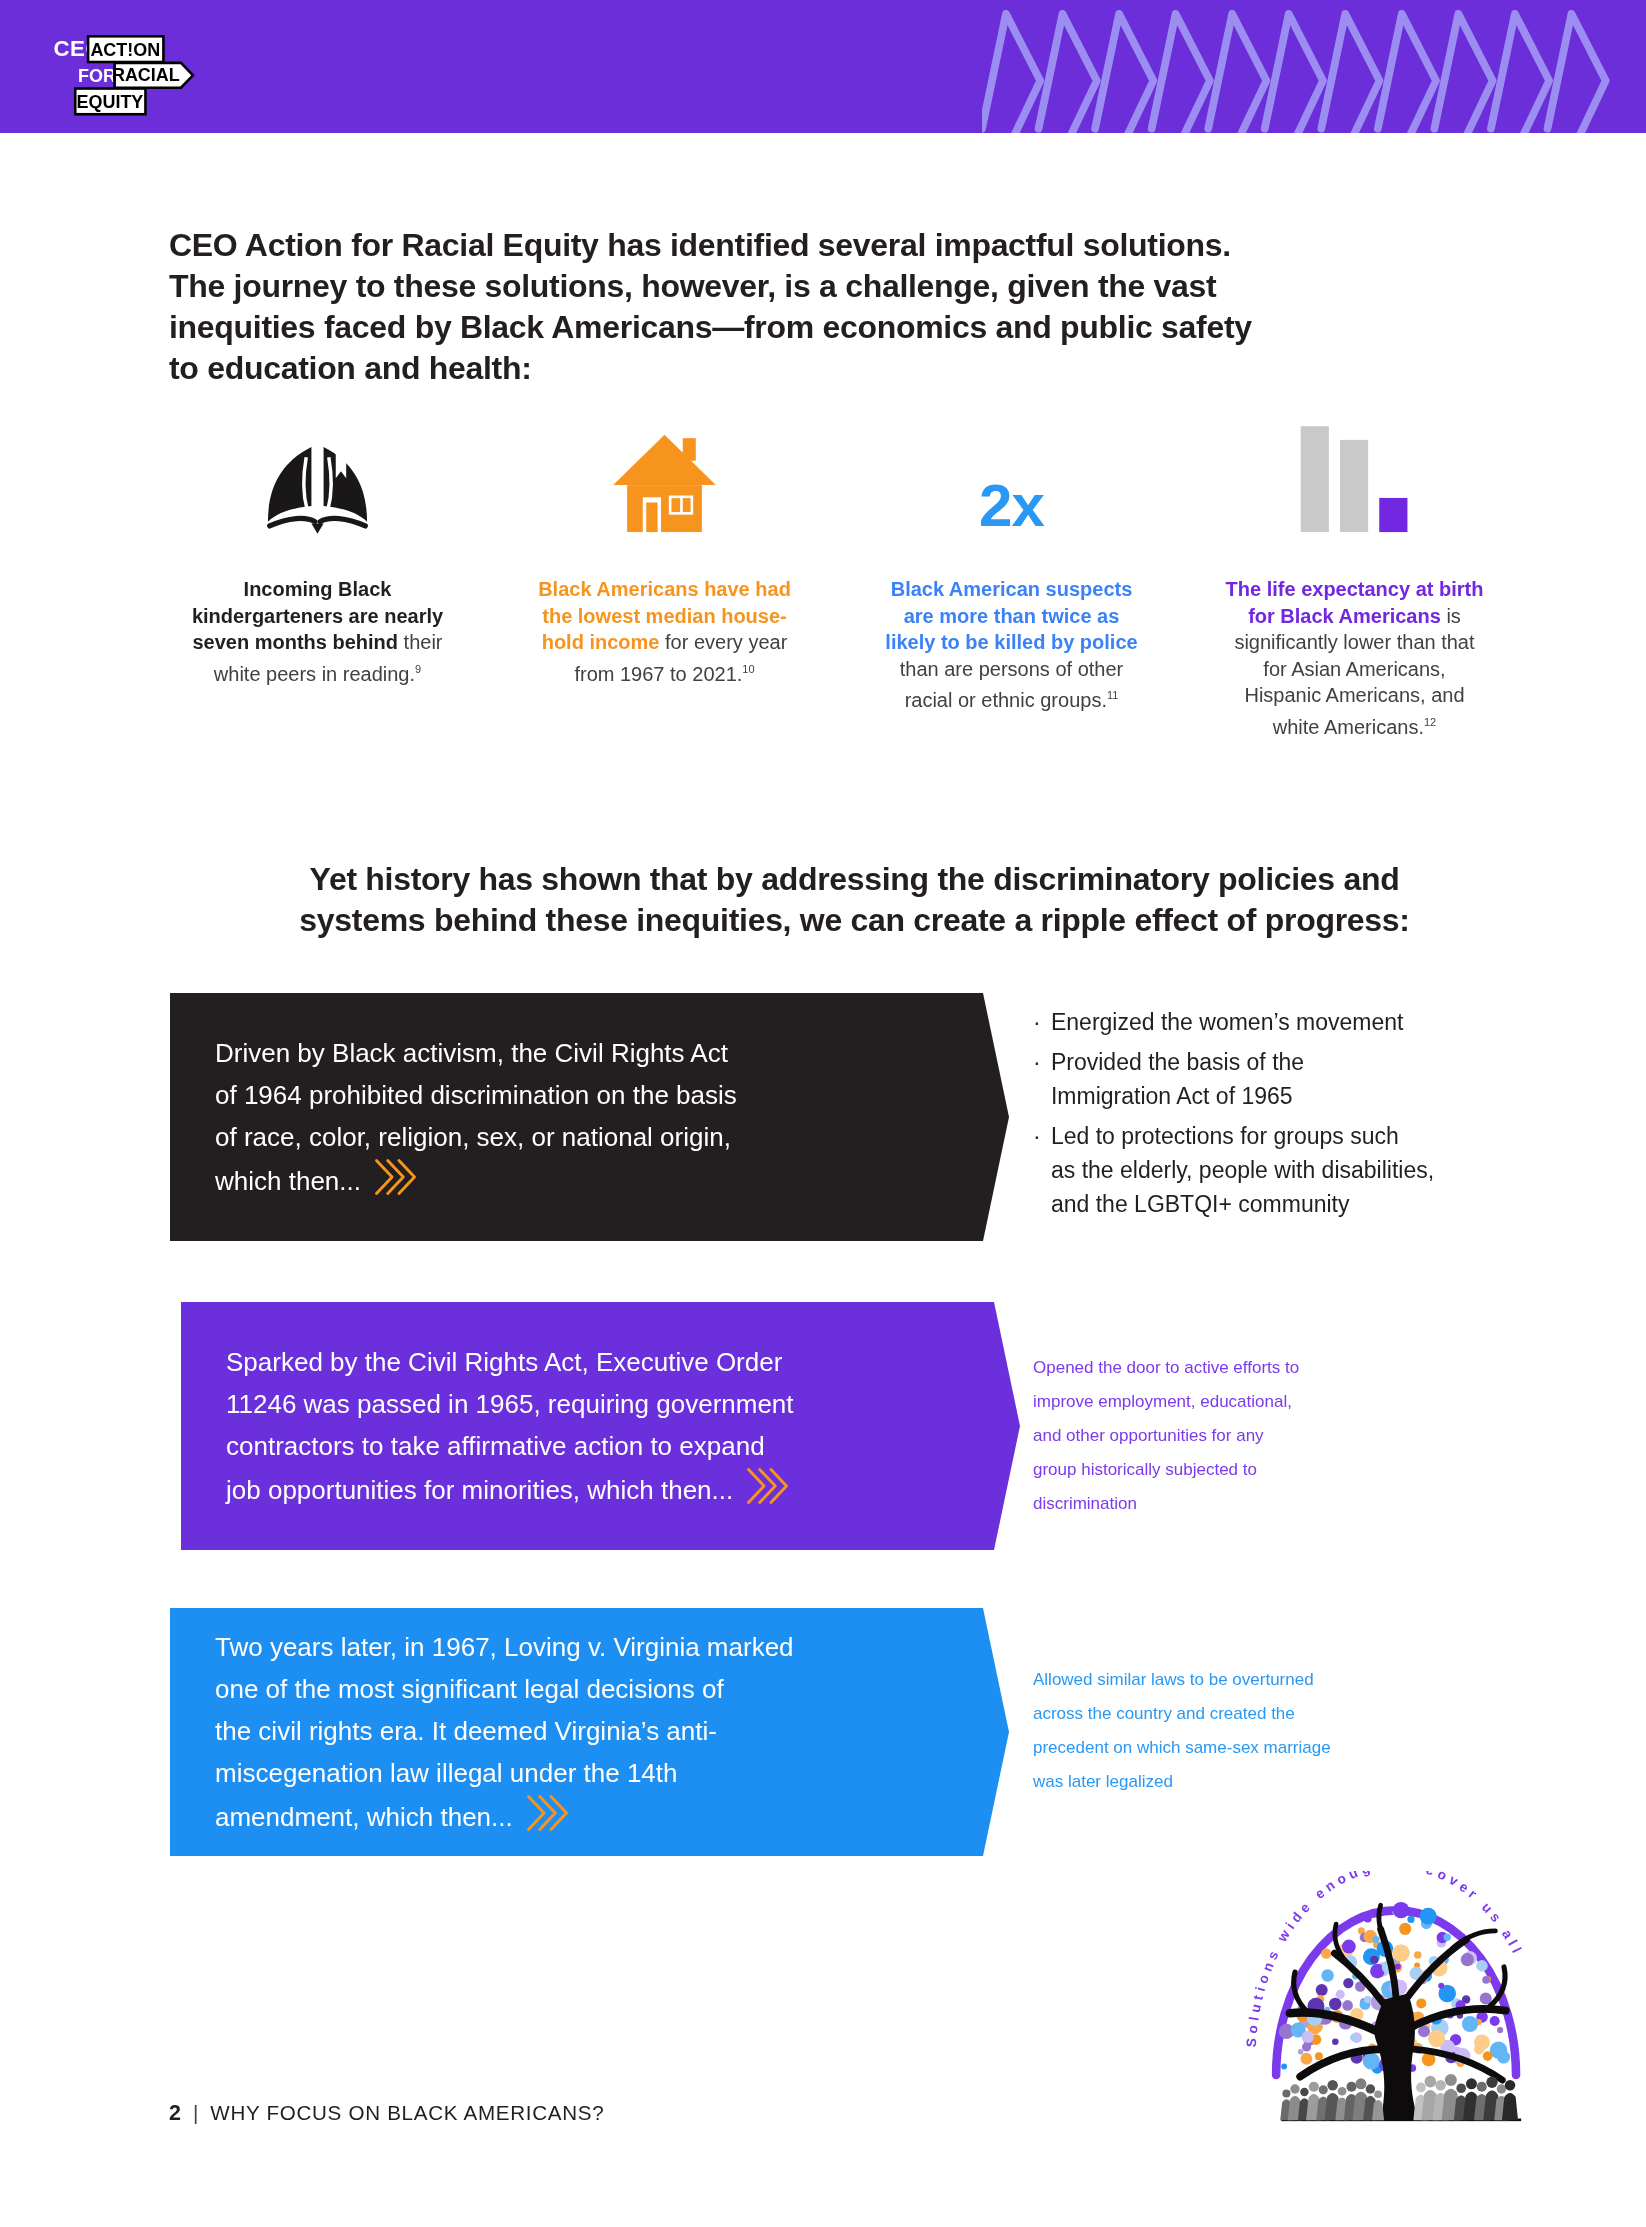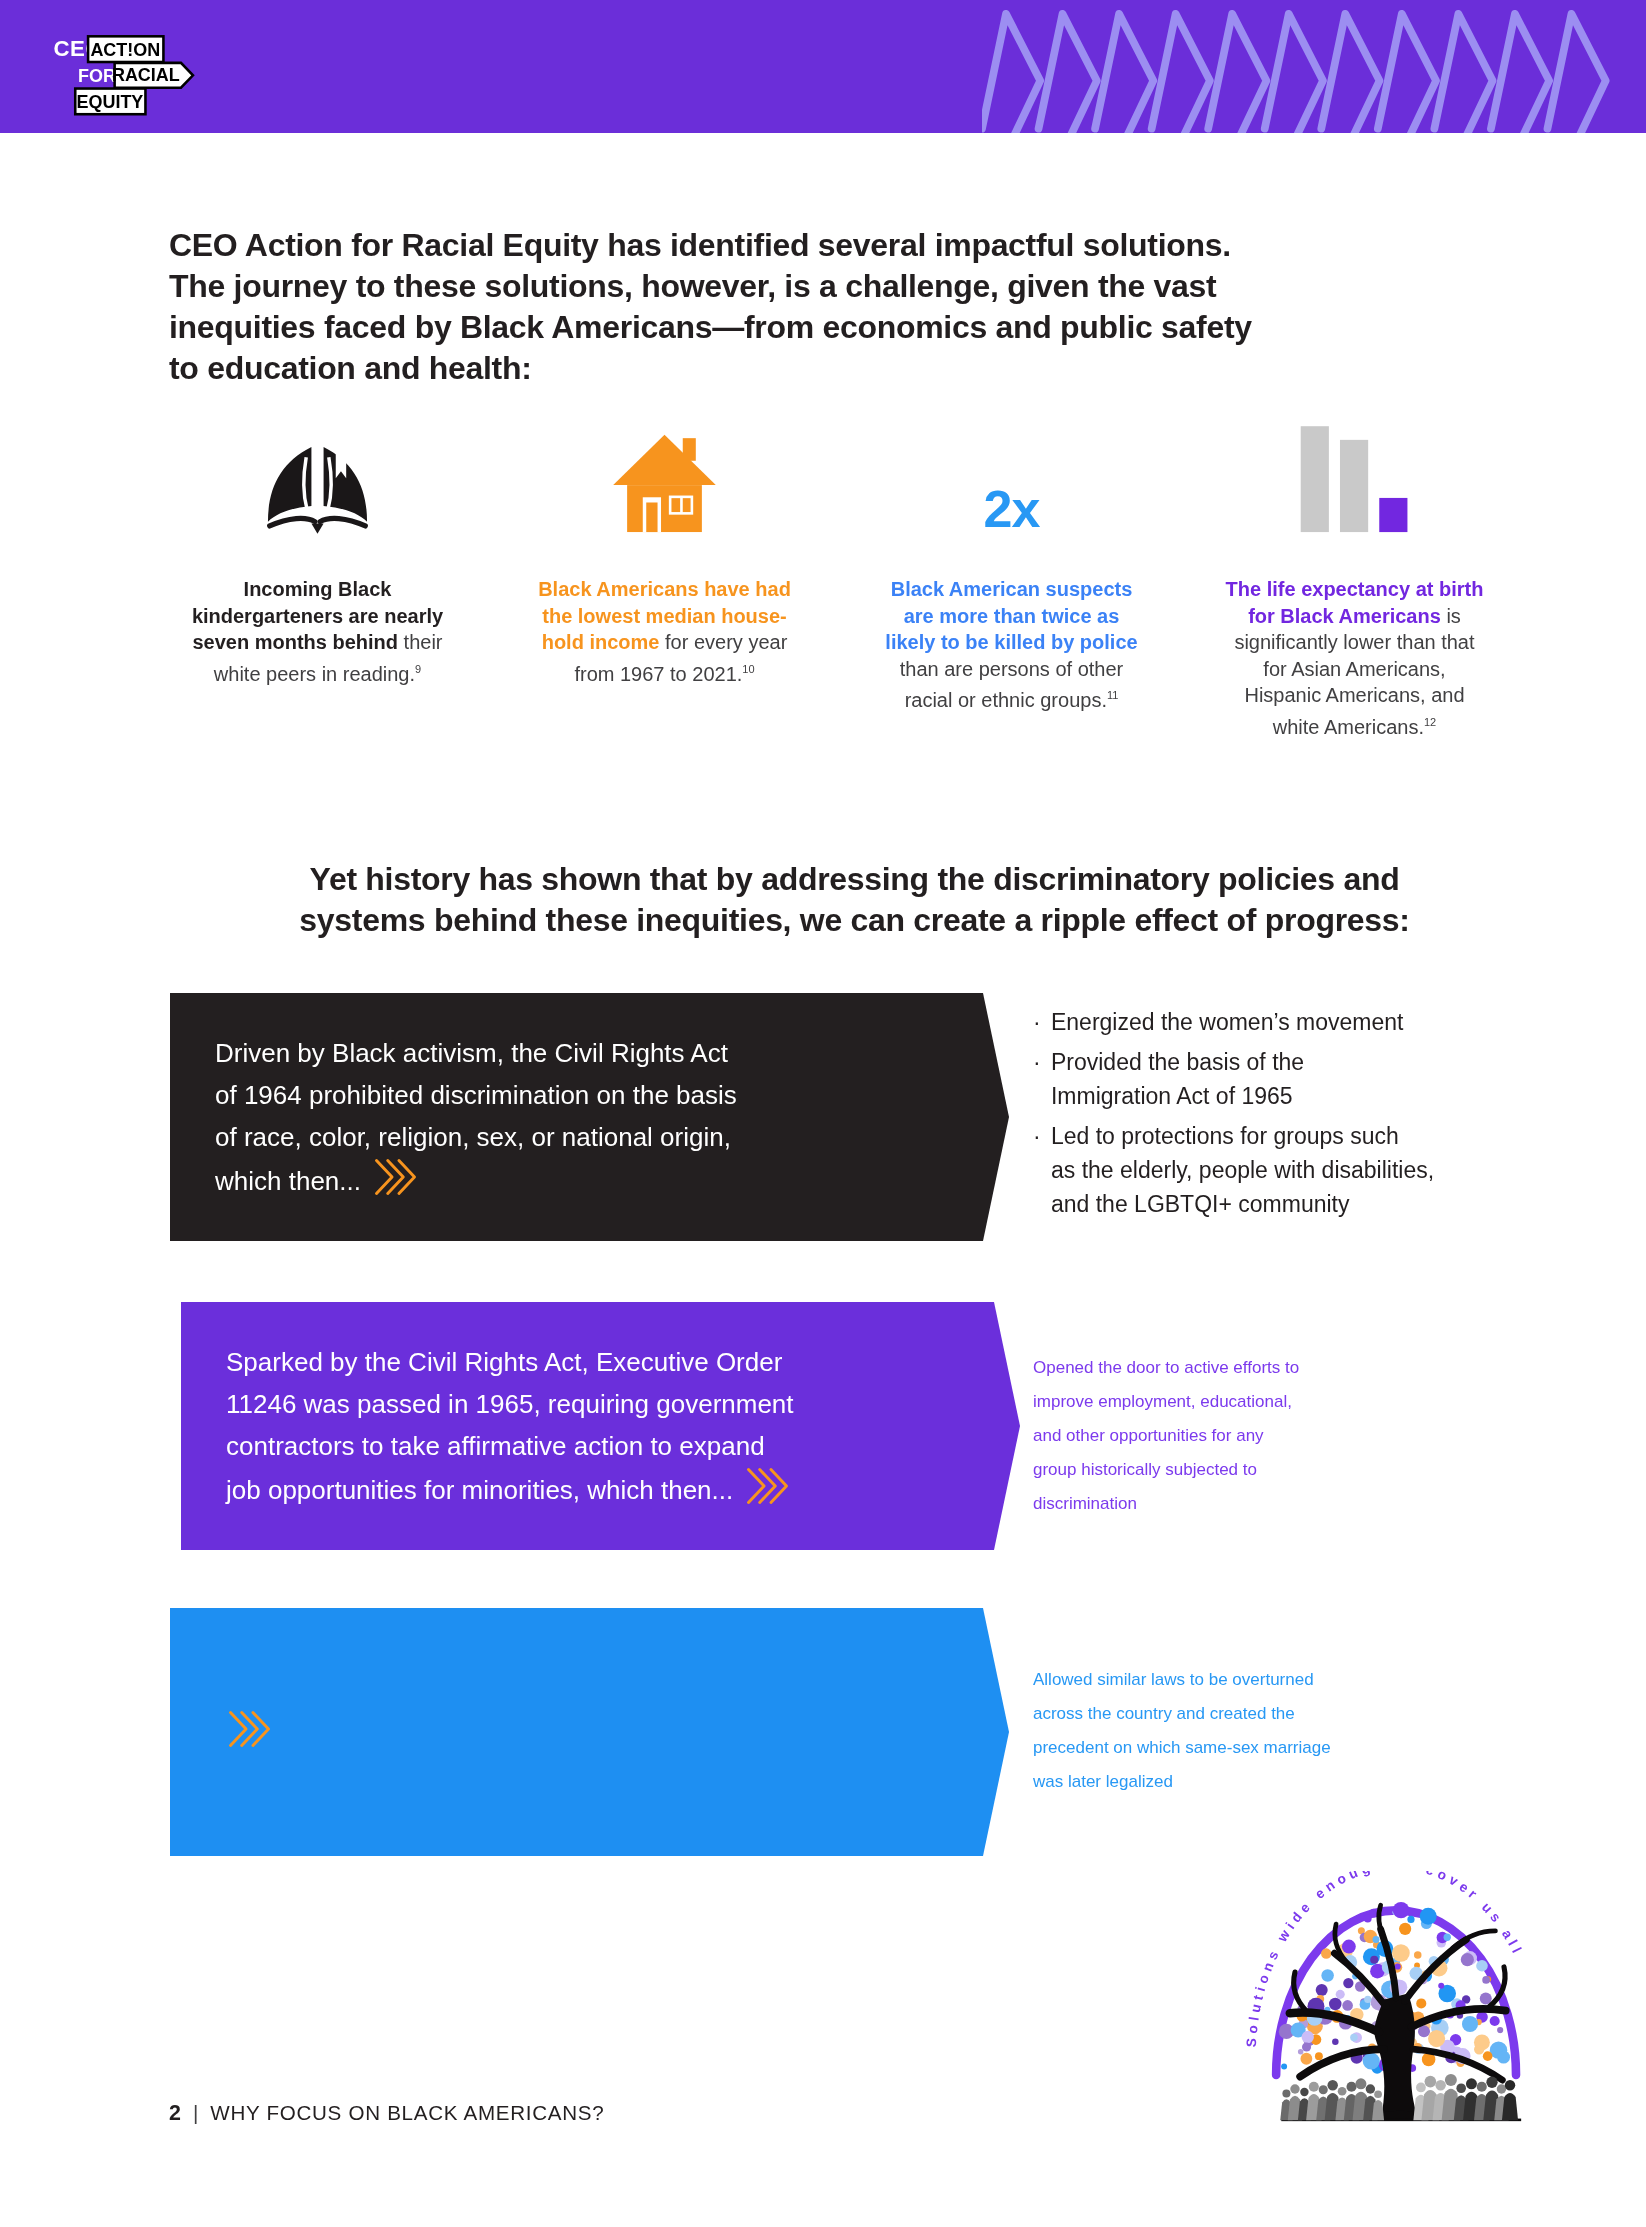"2x" .big2x { font-size: 52px -> 60px }
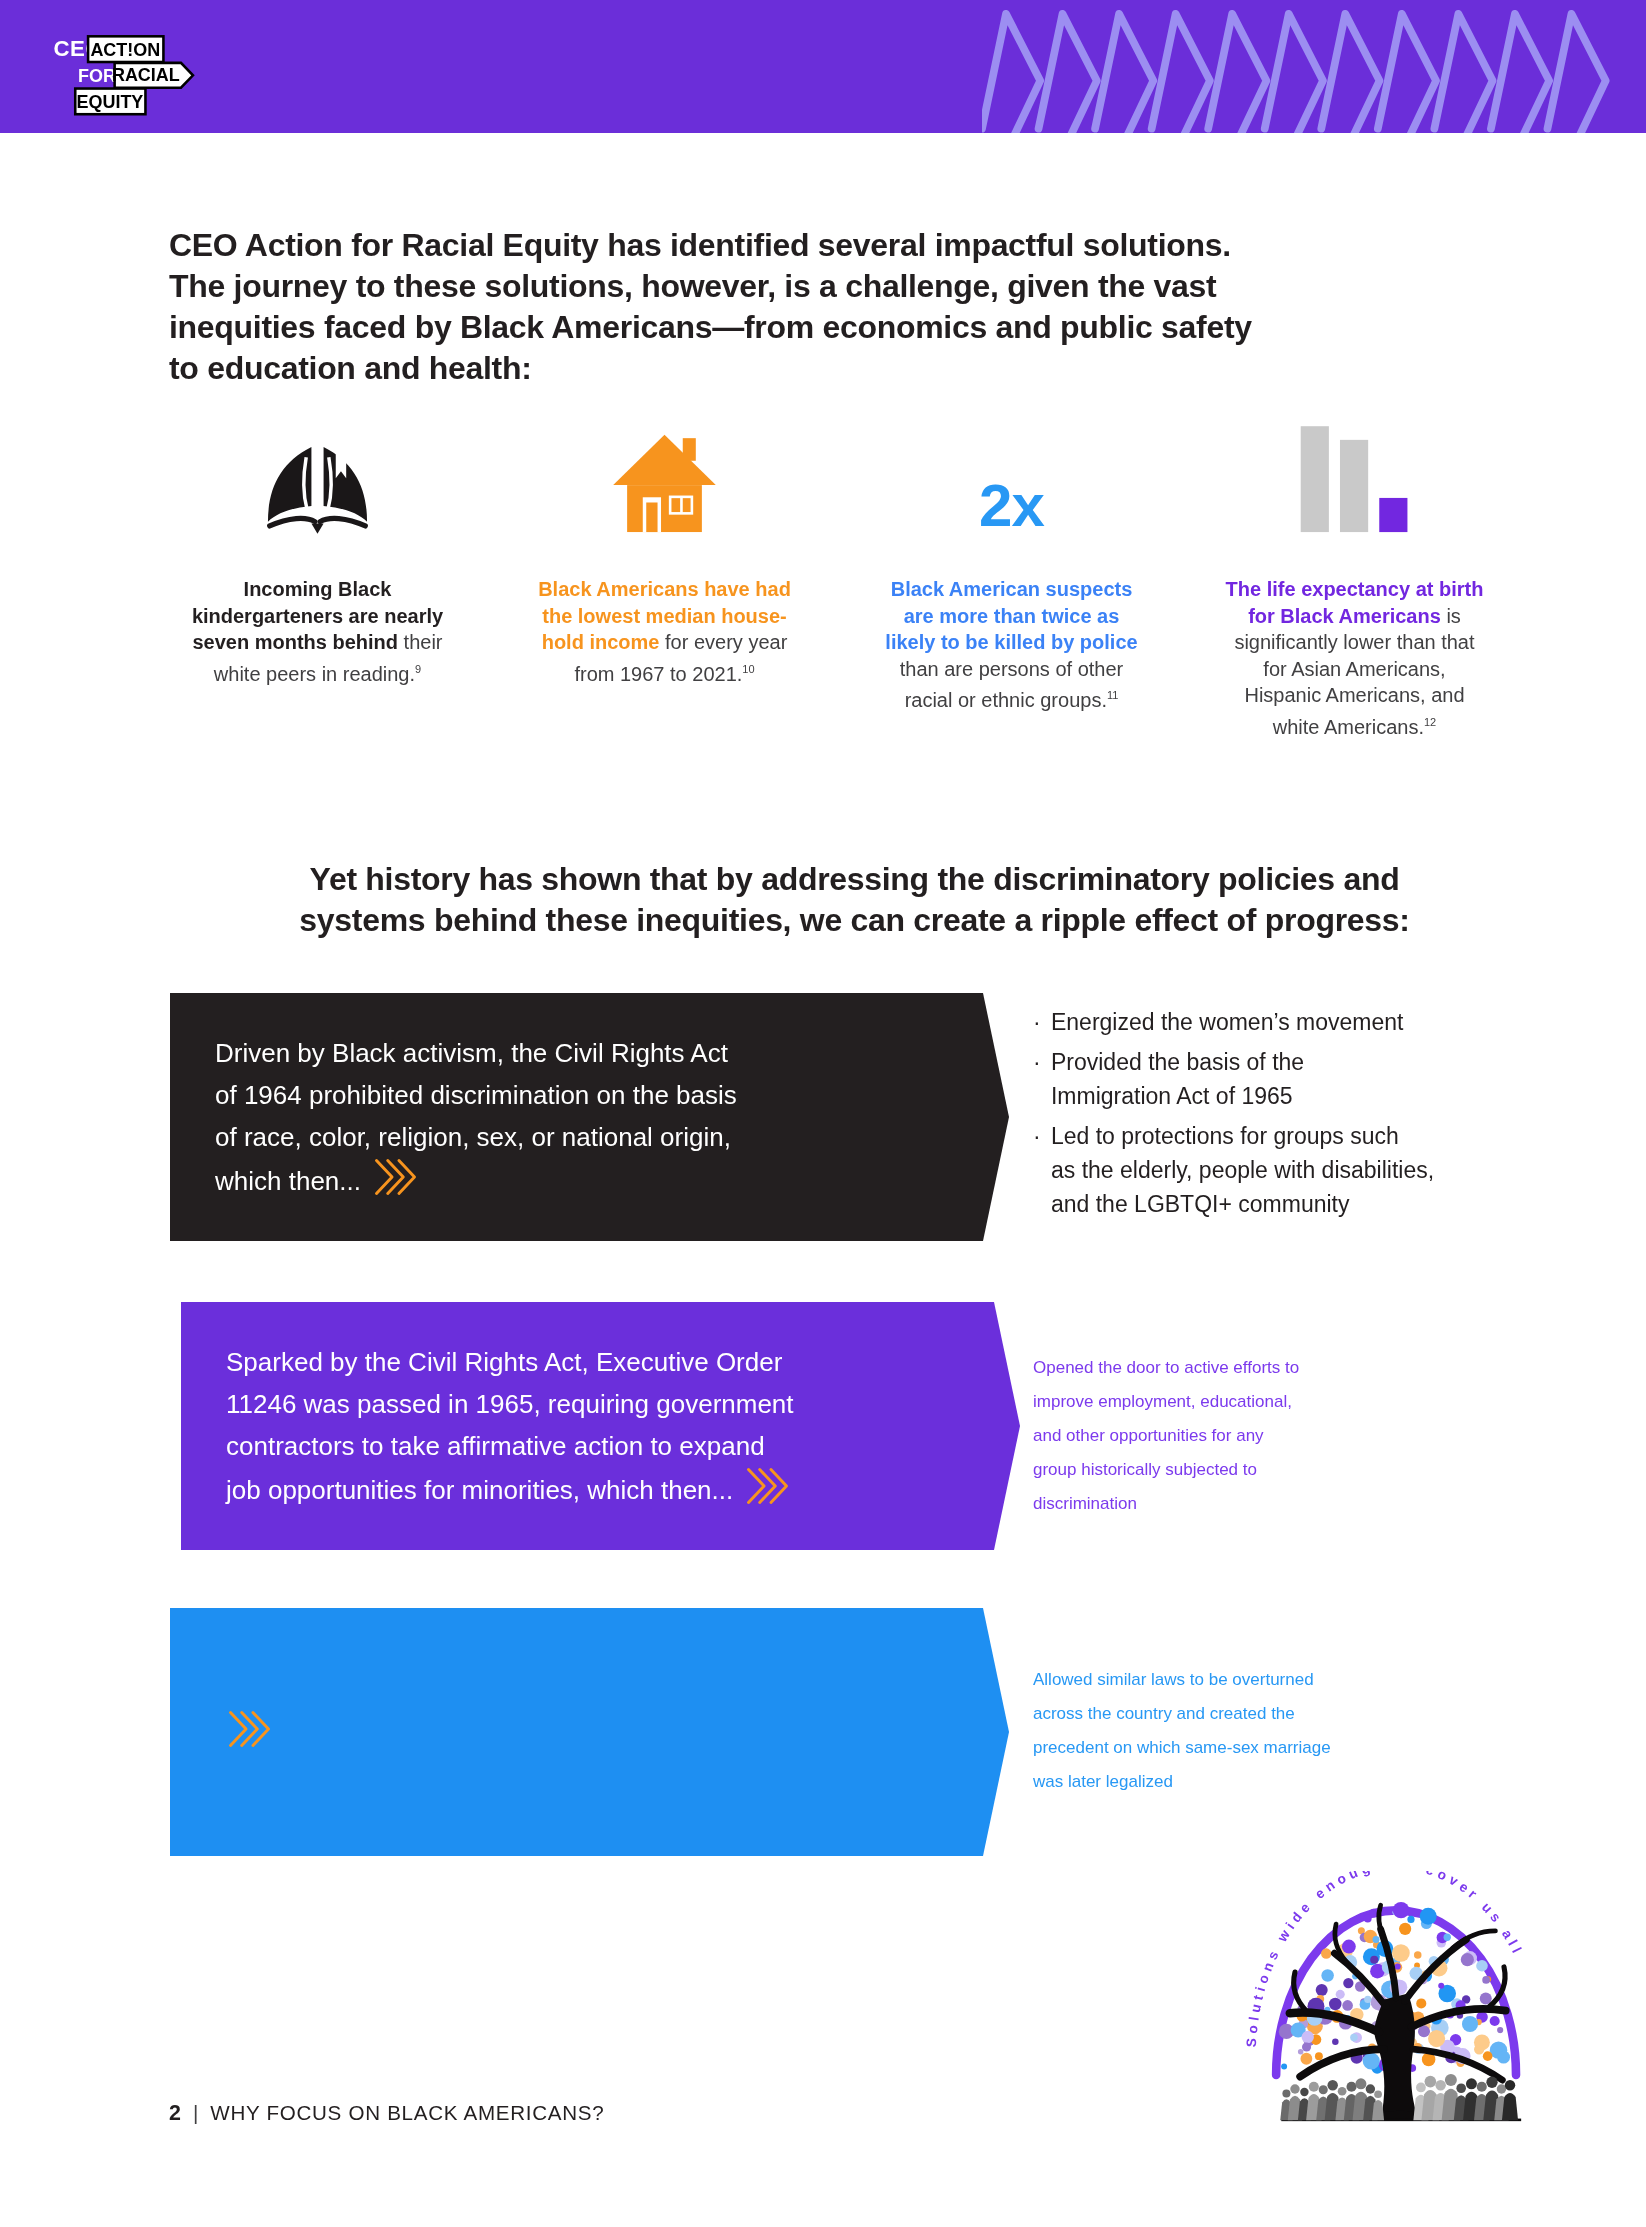"Two years later, in 1967," span.box-text { html: none -> <span>Two years later, in 1967, Loving v. Virginia marked one of the most significant legal decisions of the civil rights era. It deemed Virginia’s anti- miscegenation law illegal under the 14th amendment, which then...</span> }
